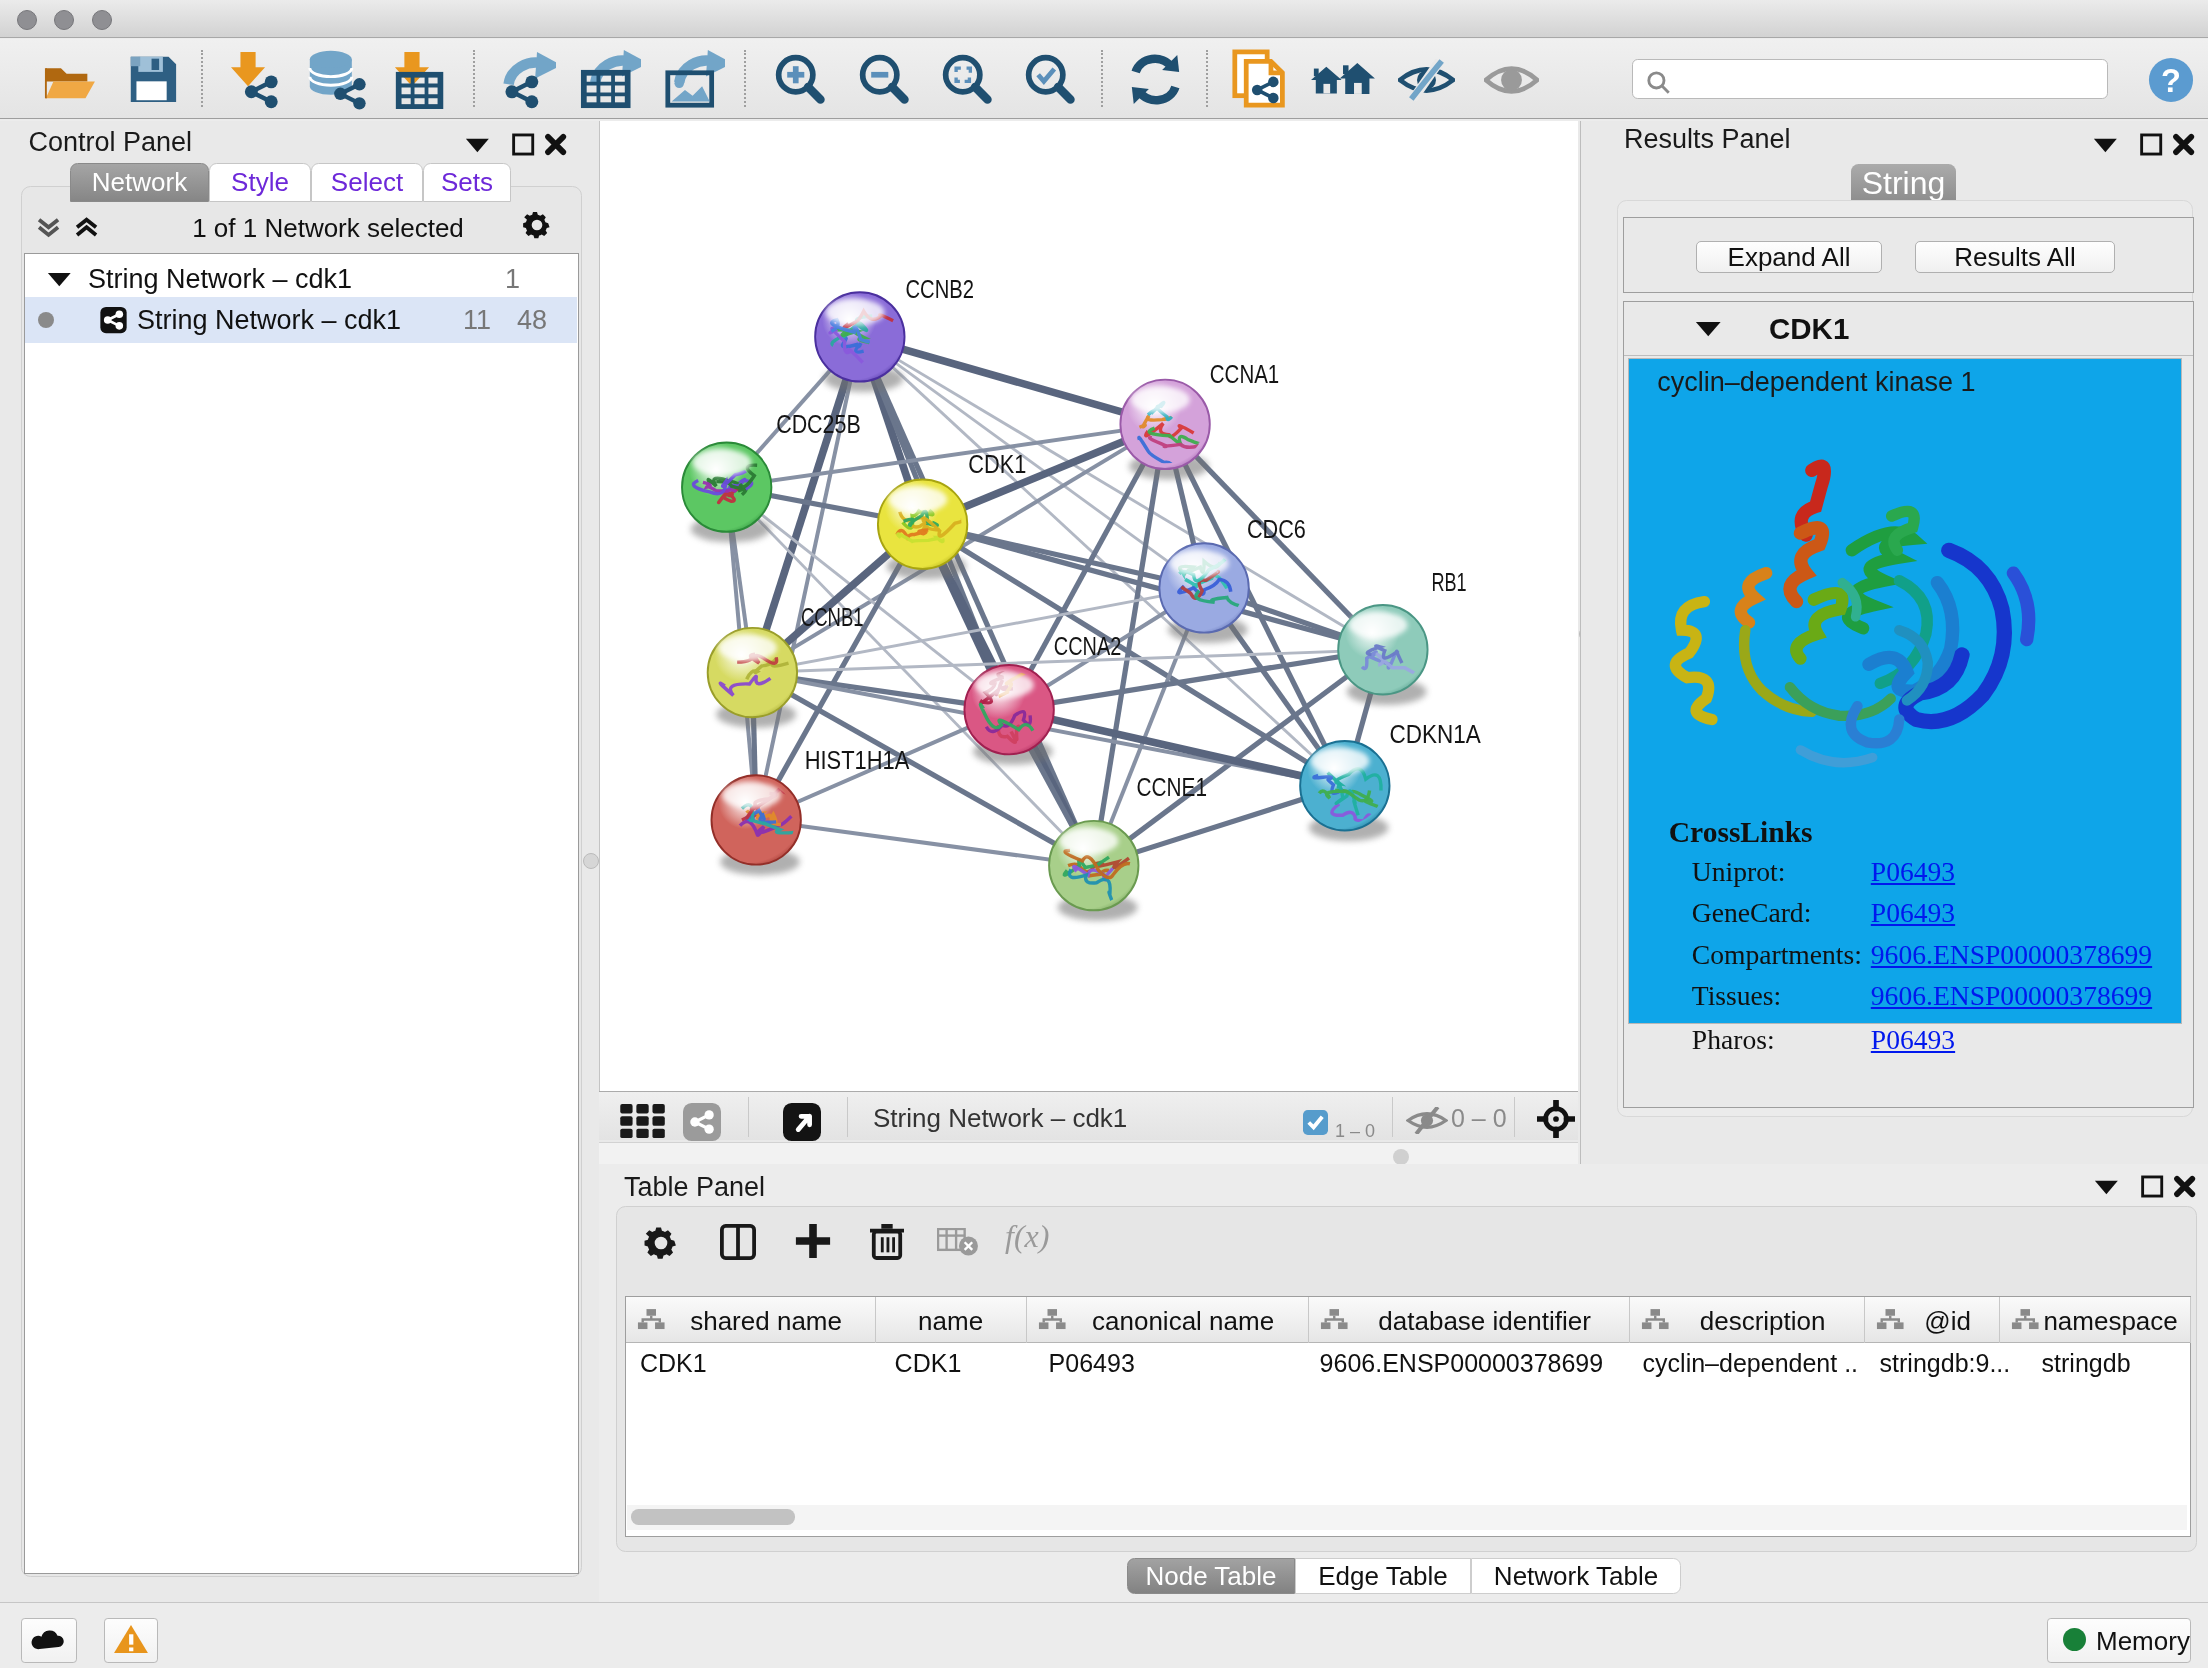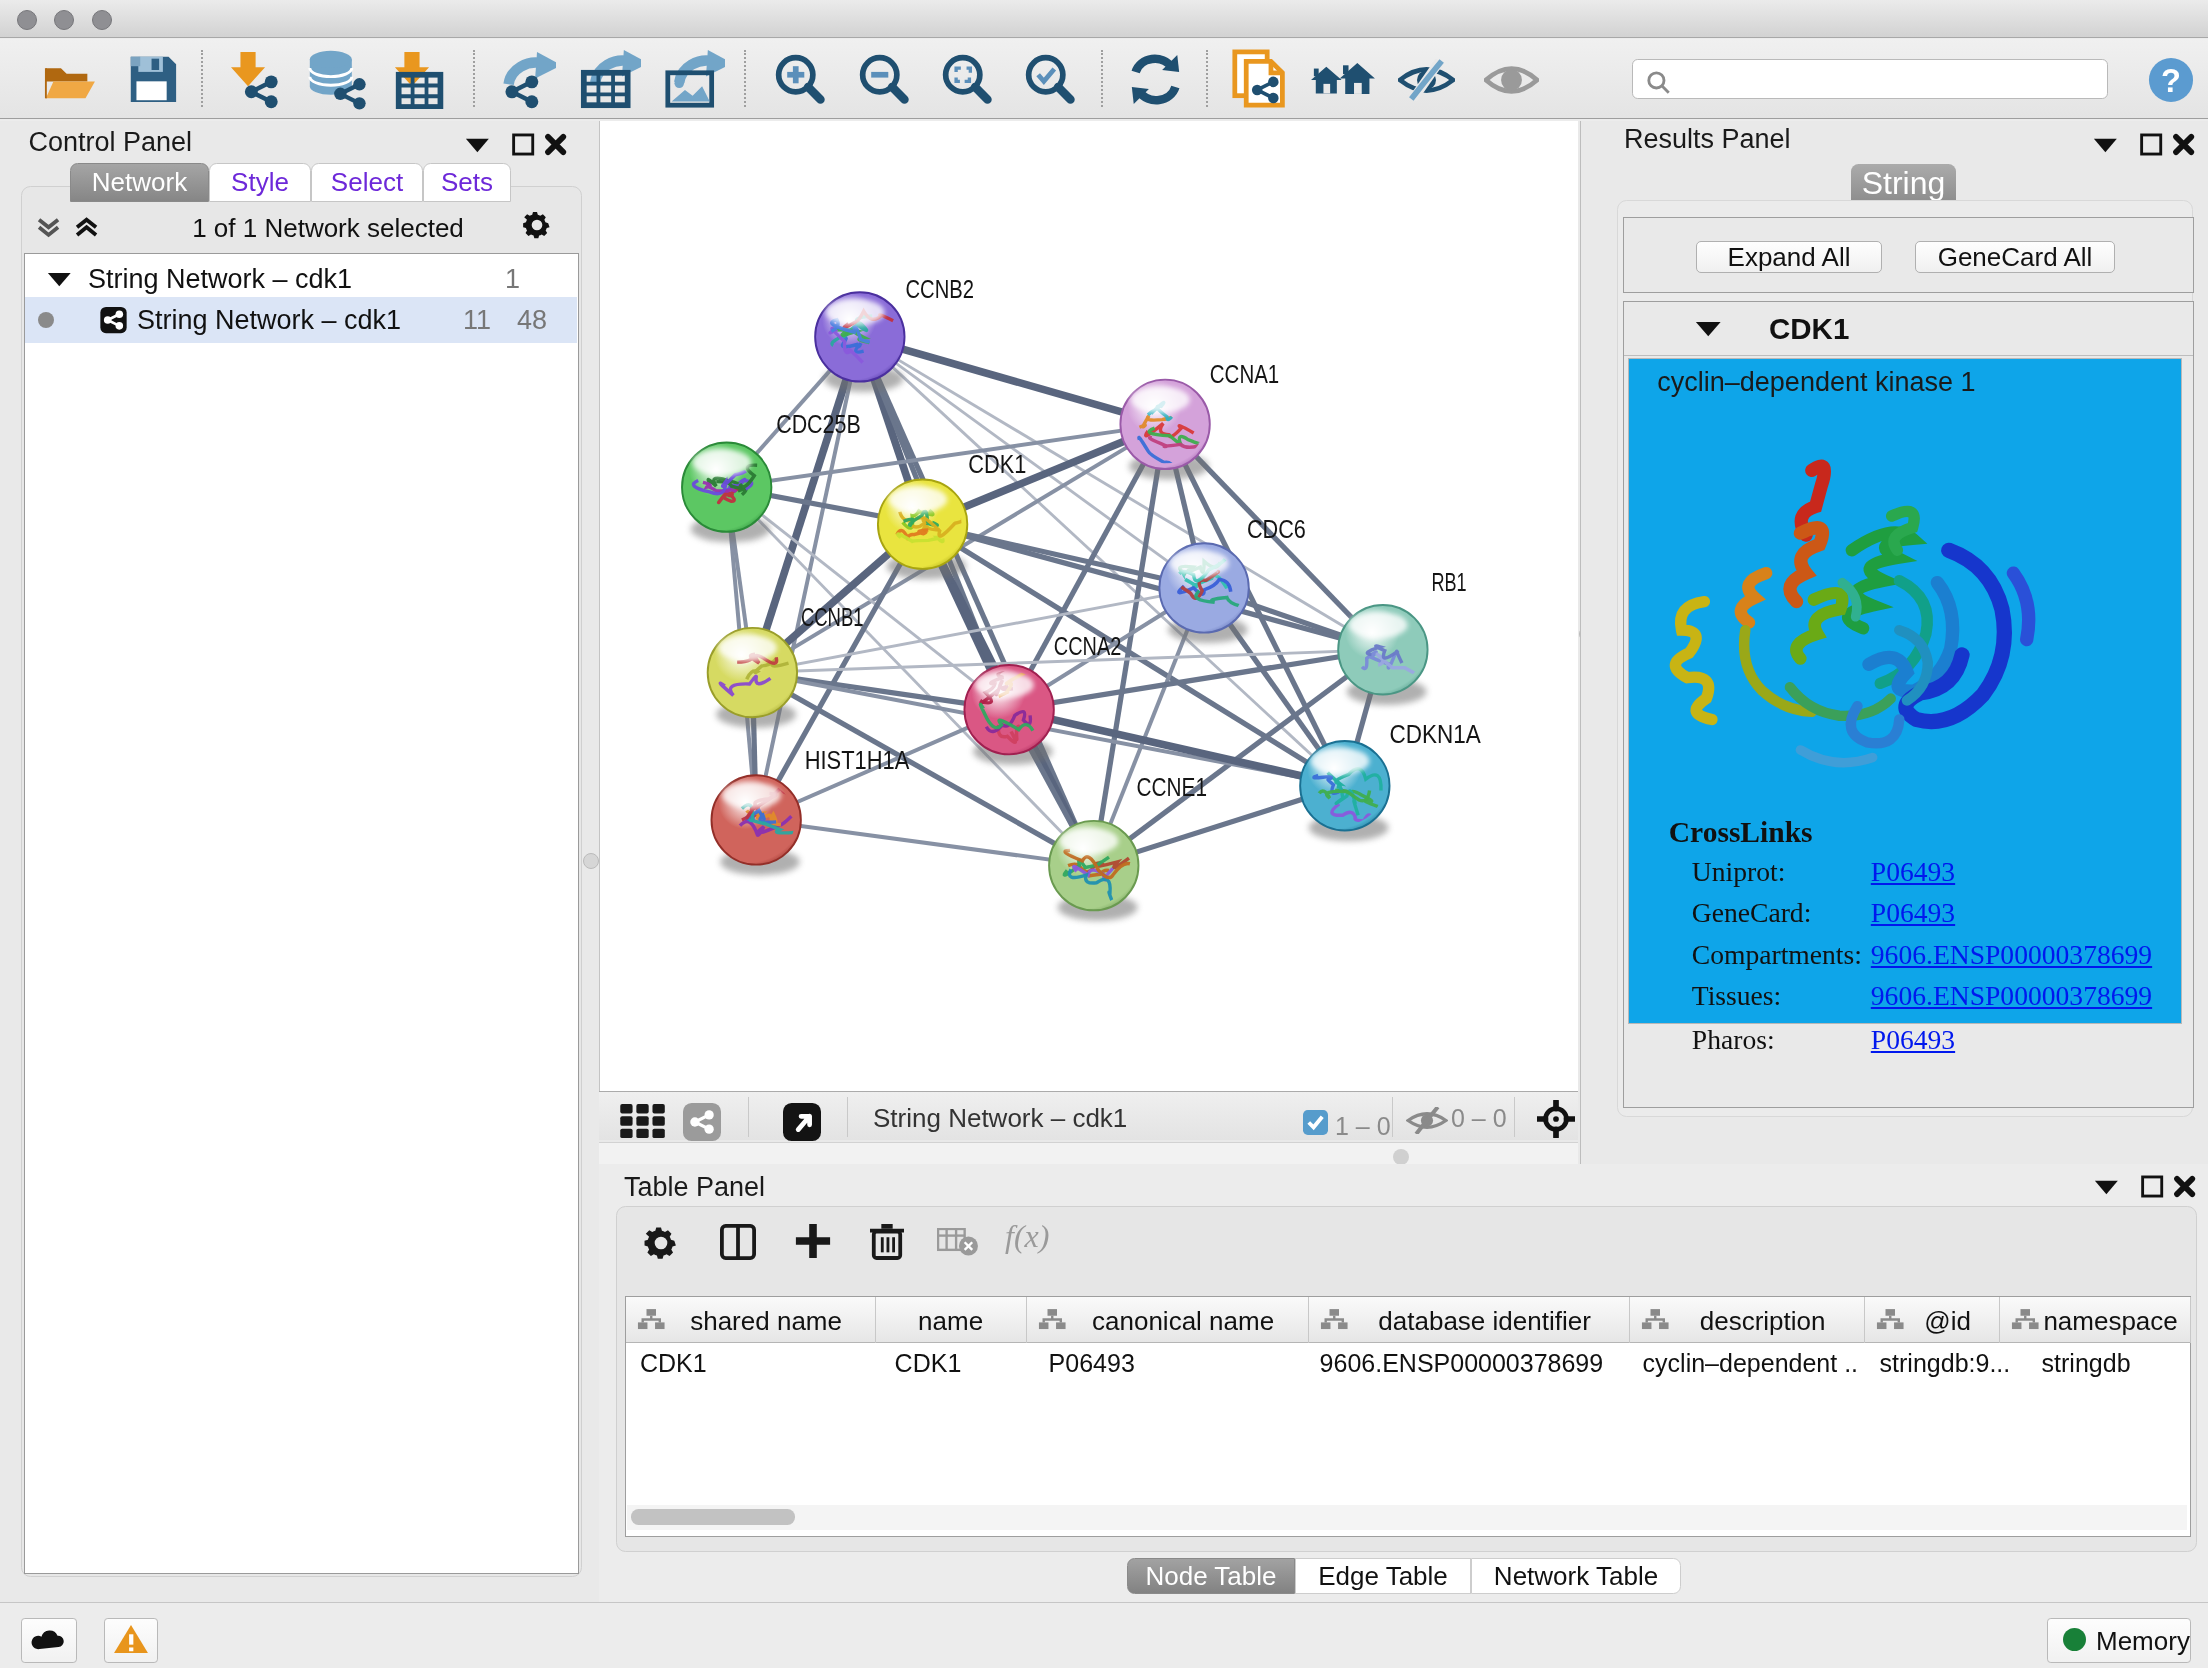"GeneCard All" div.btn { text: GeneCard -> Results }
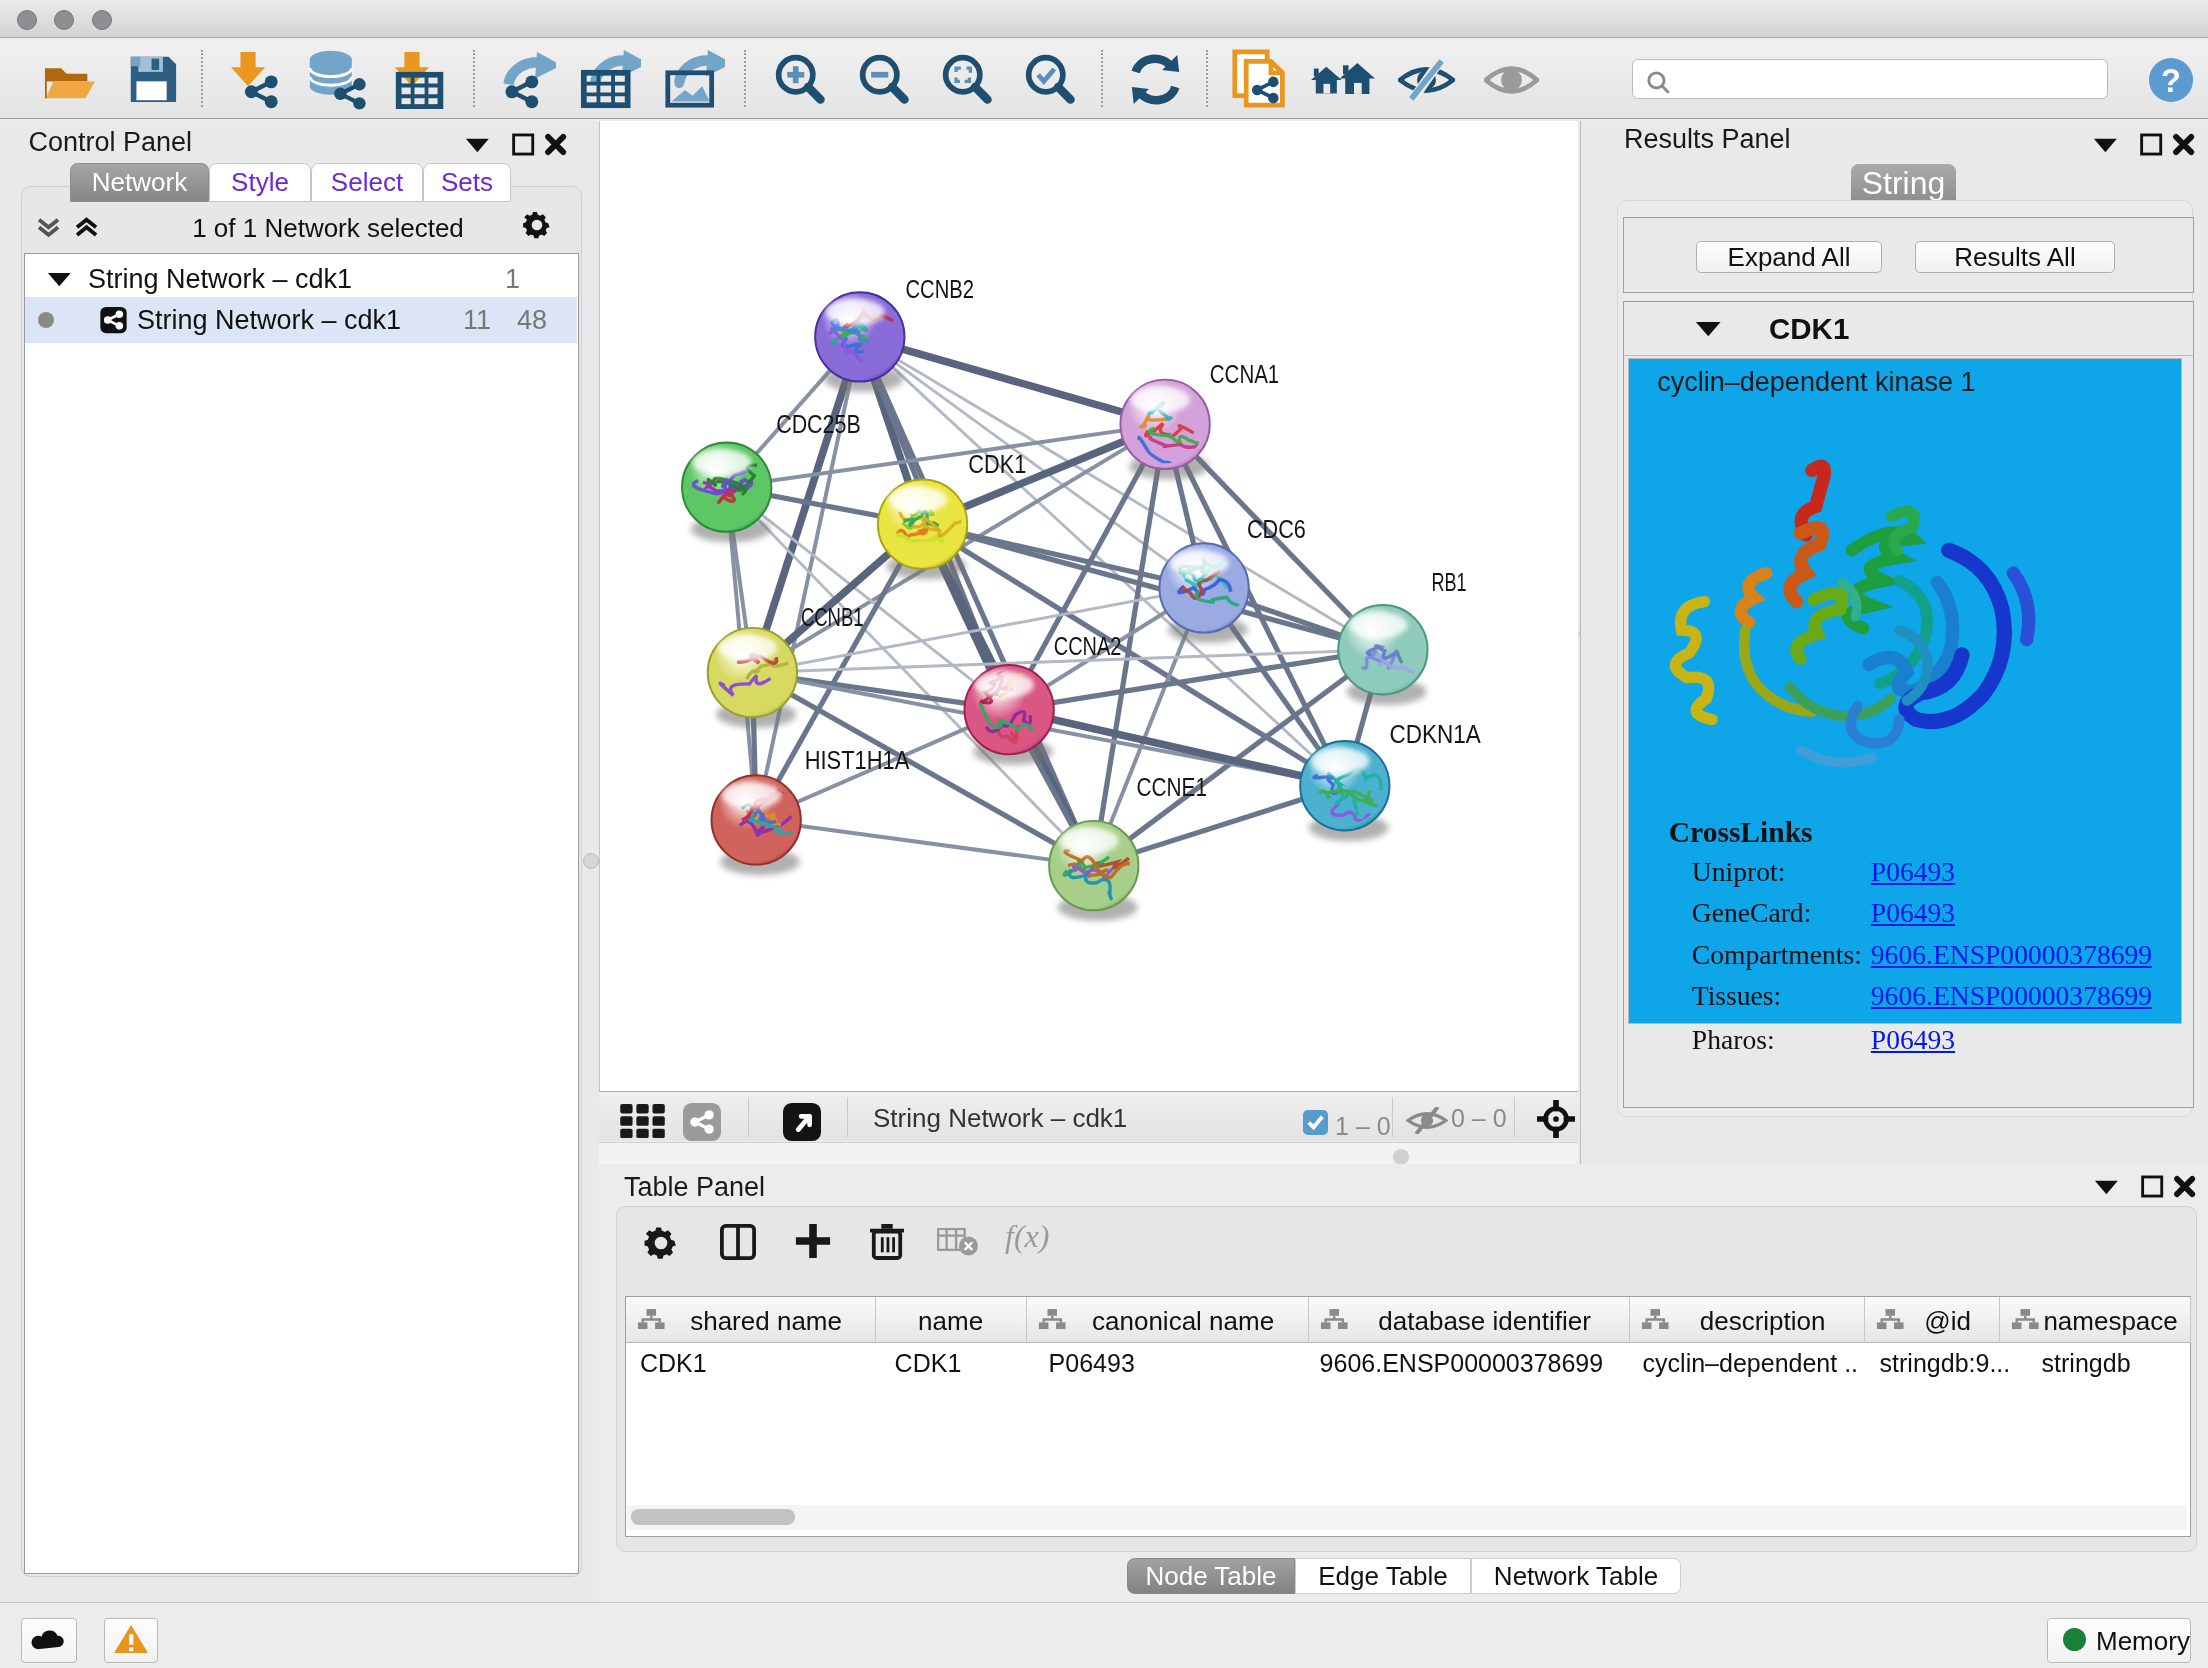"1 – 0" div.abs { font-size: 25px -> 18px; top: 20px -> 29px }
